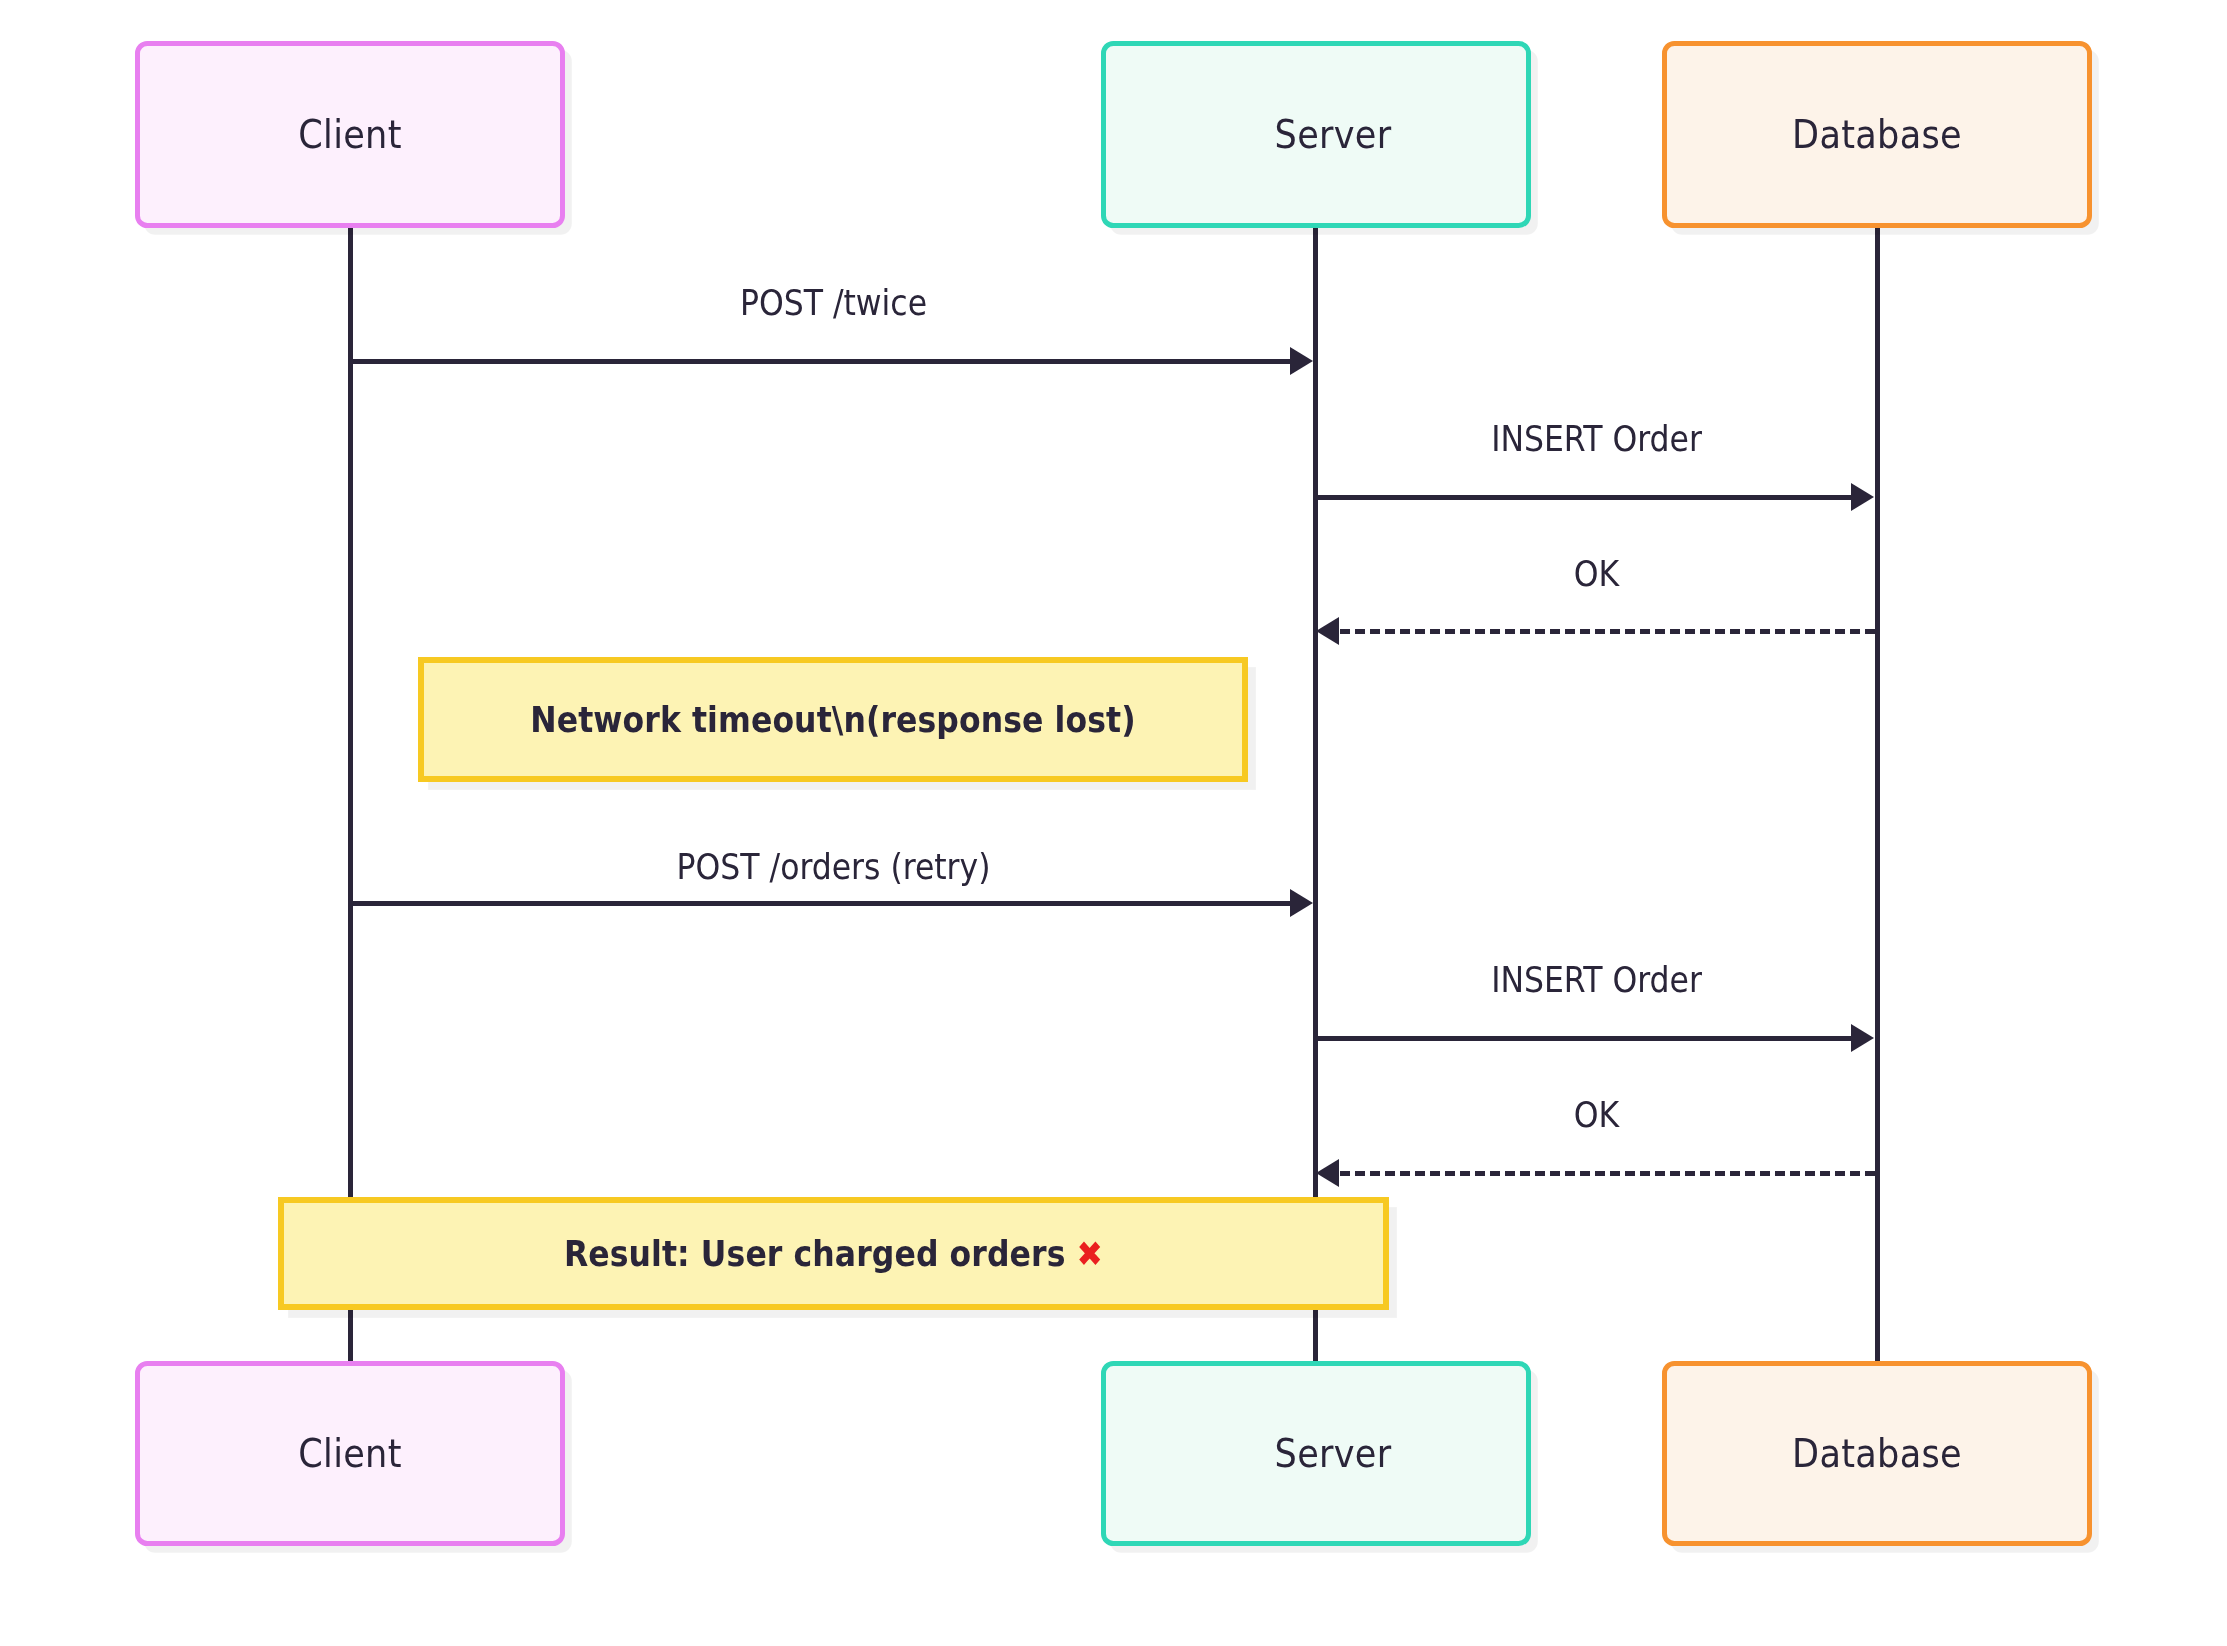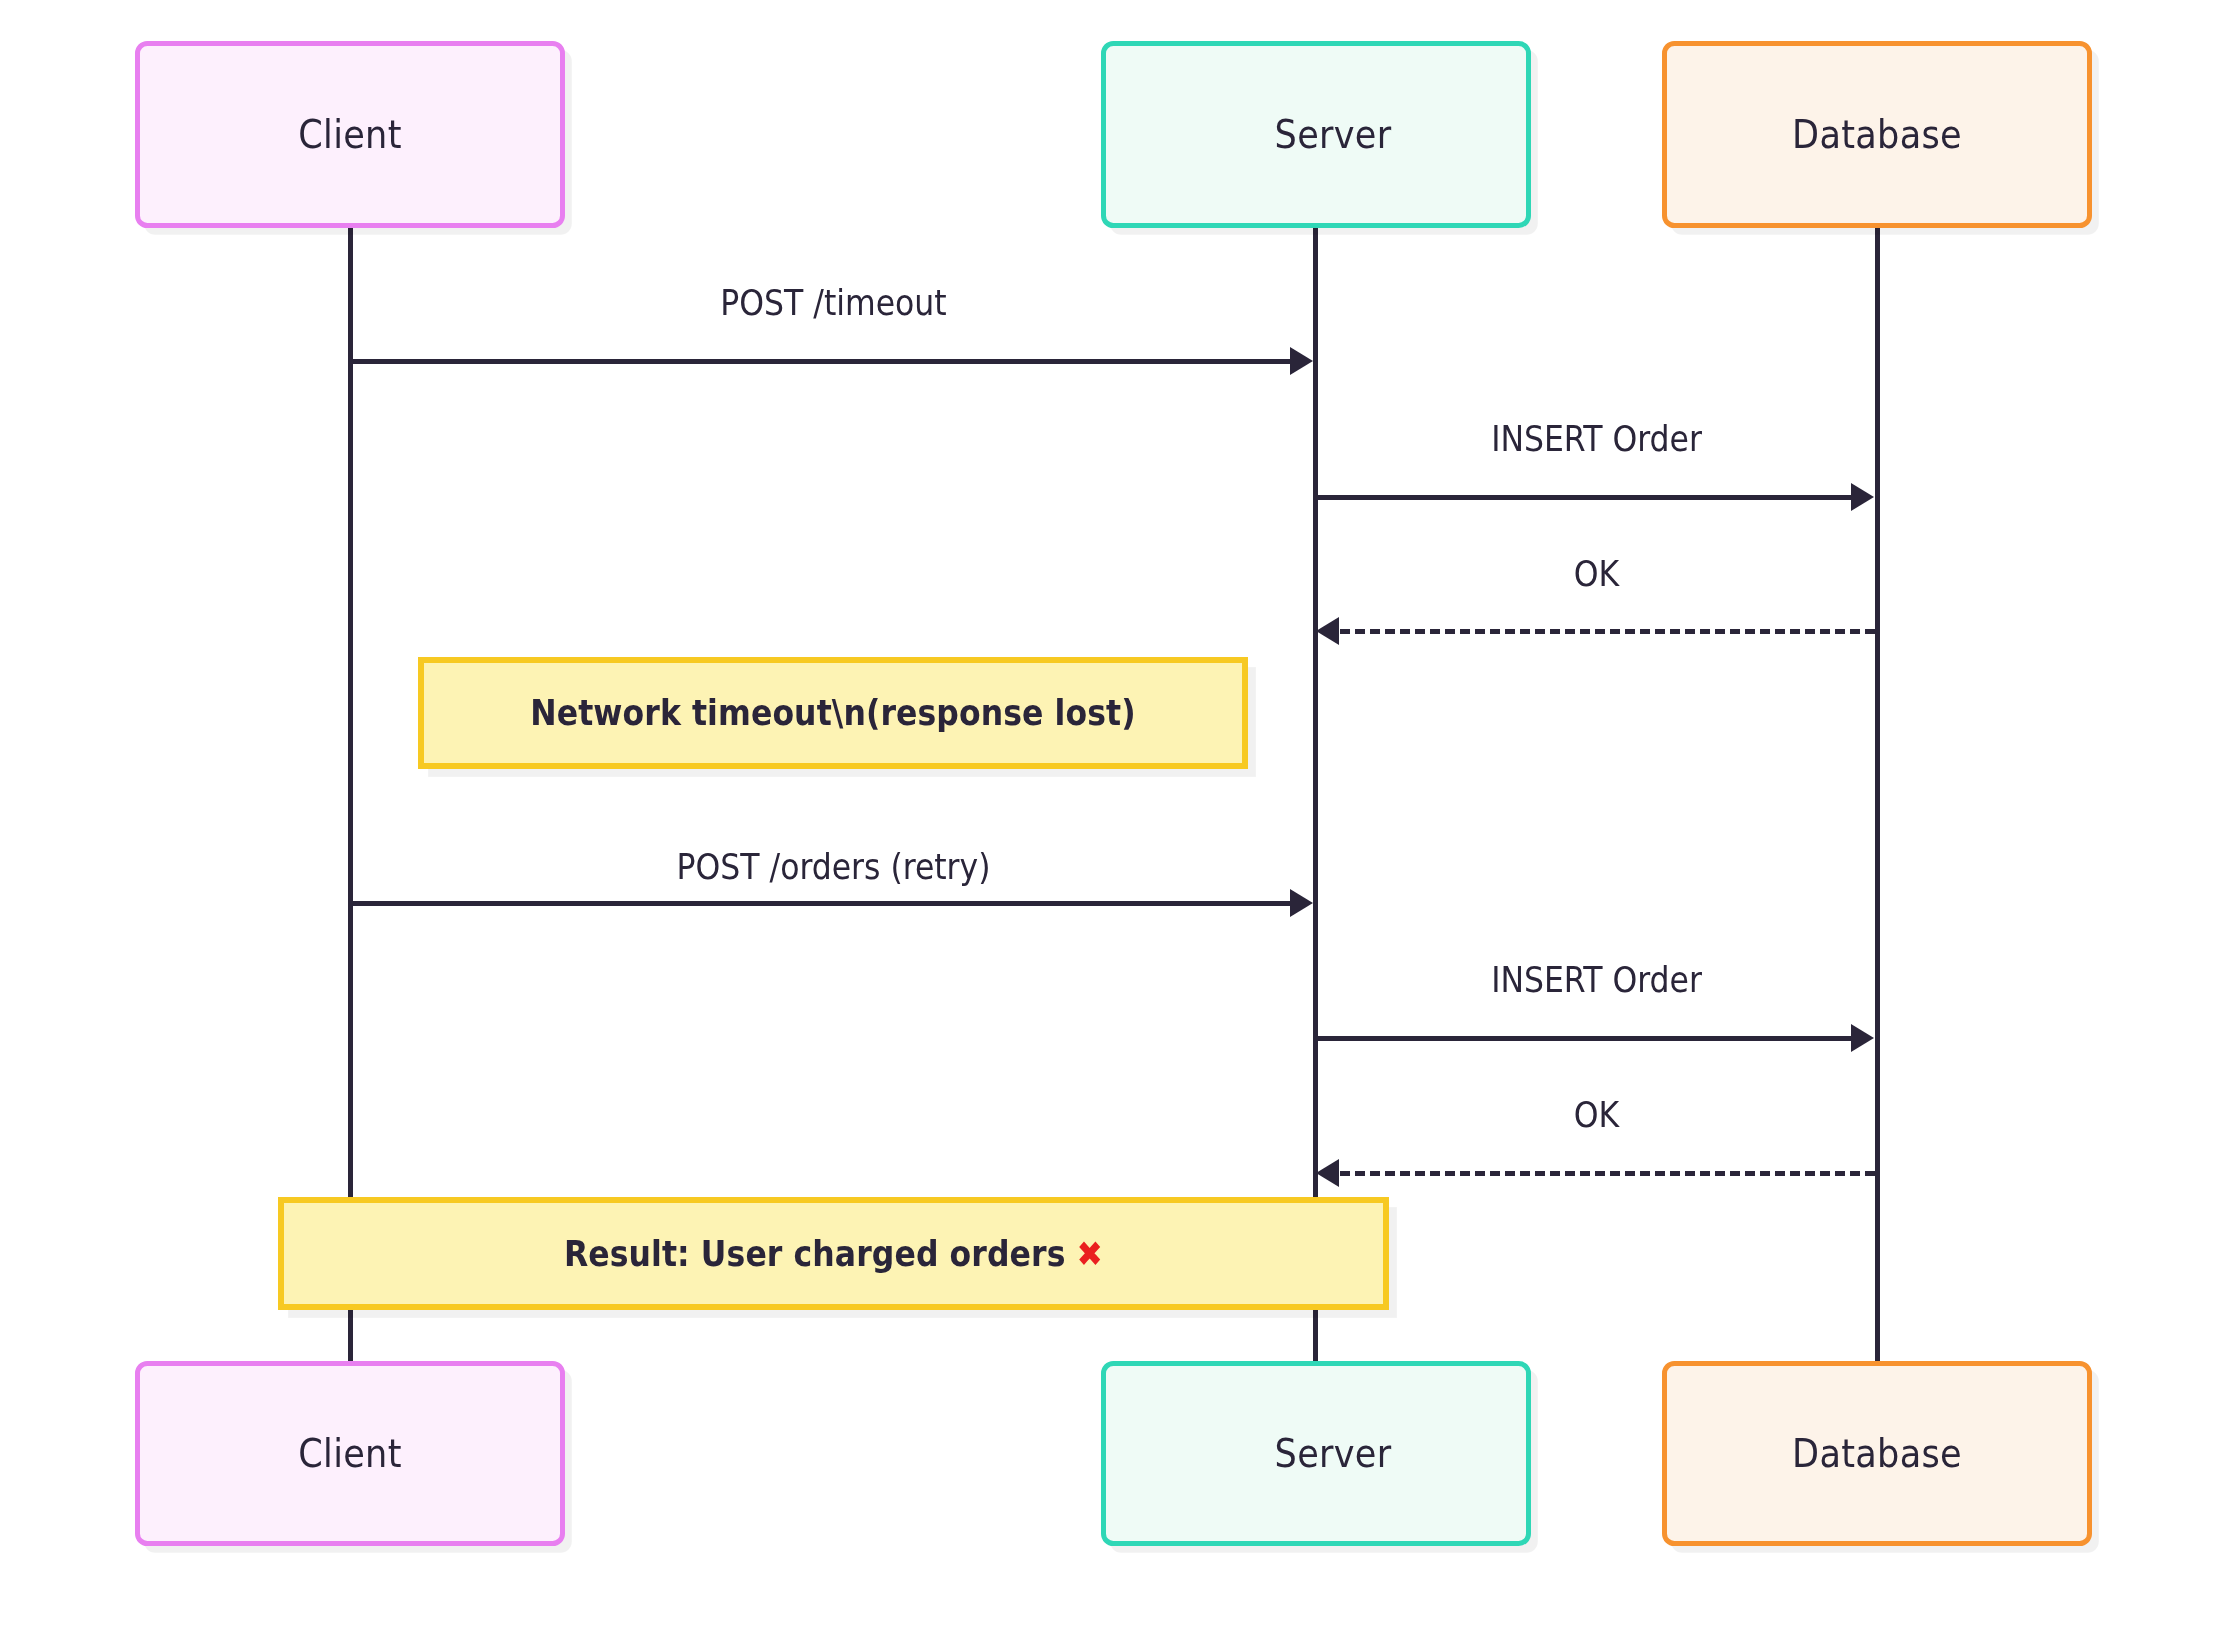"POST /timeout" div.msg-label { text: /timeout -> /twice }
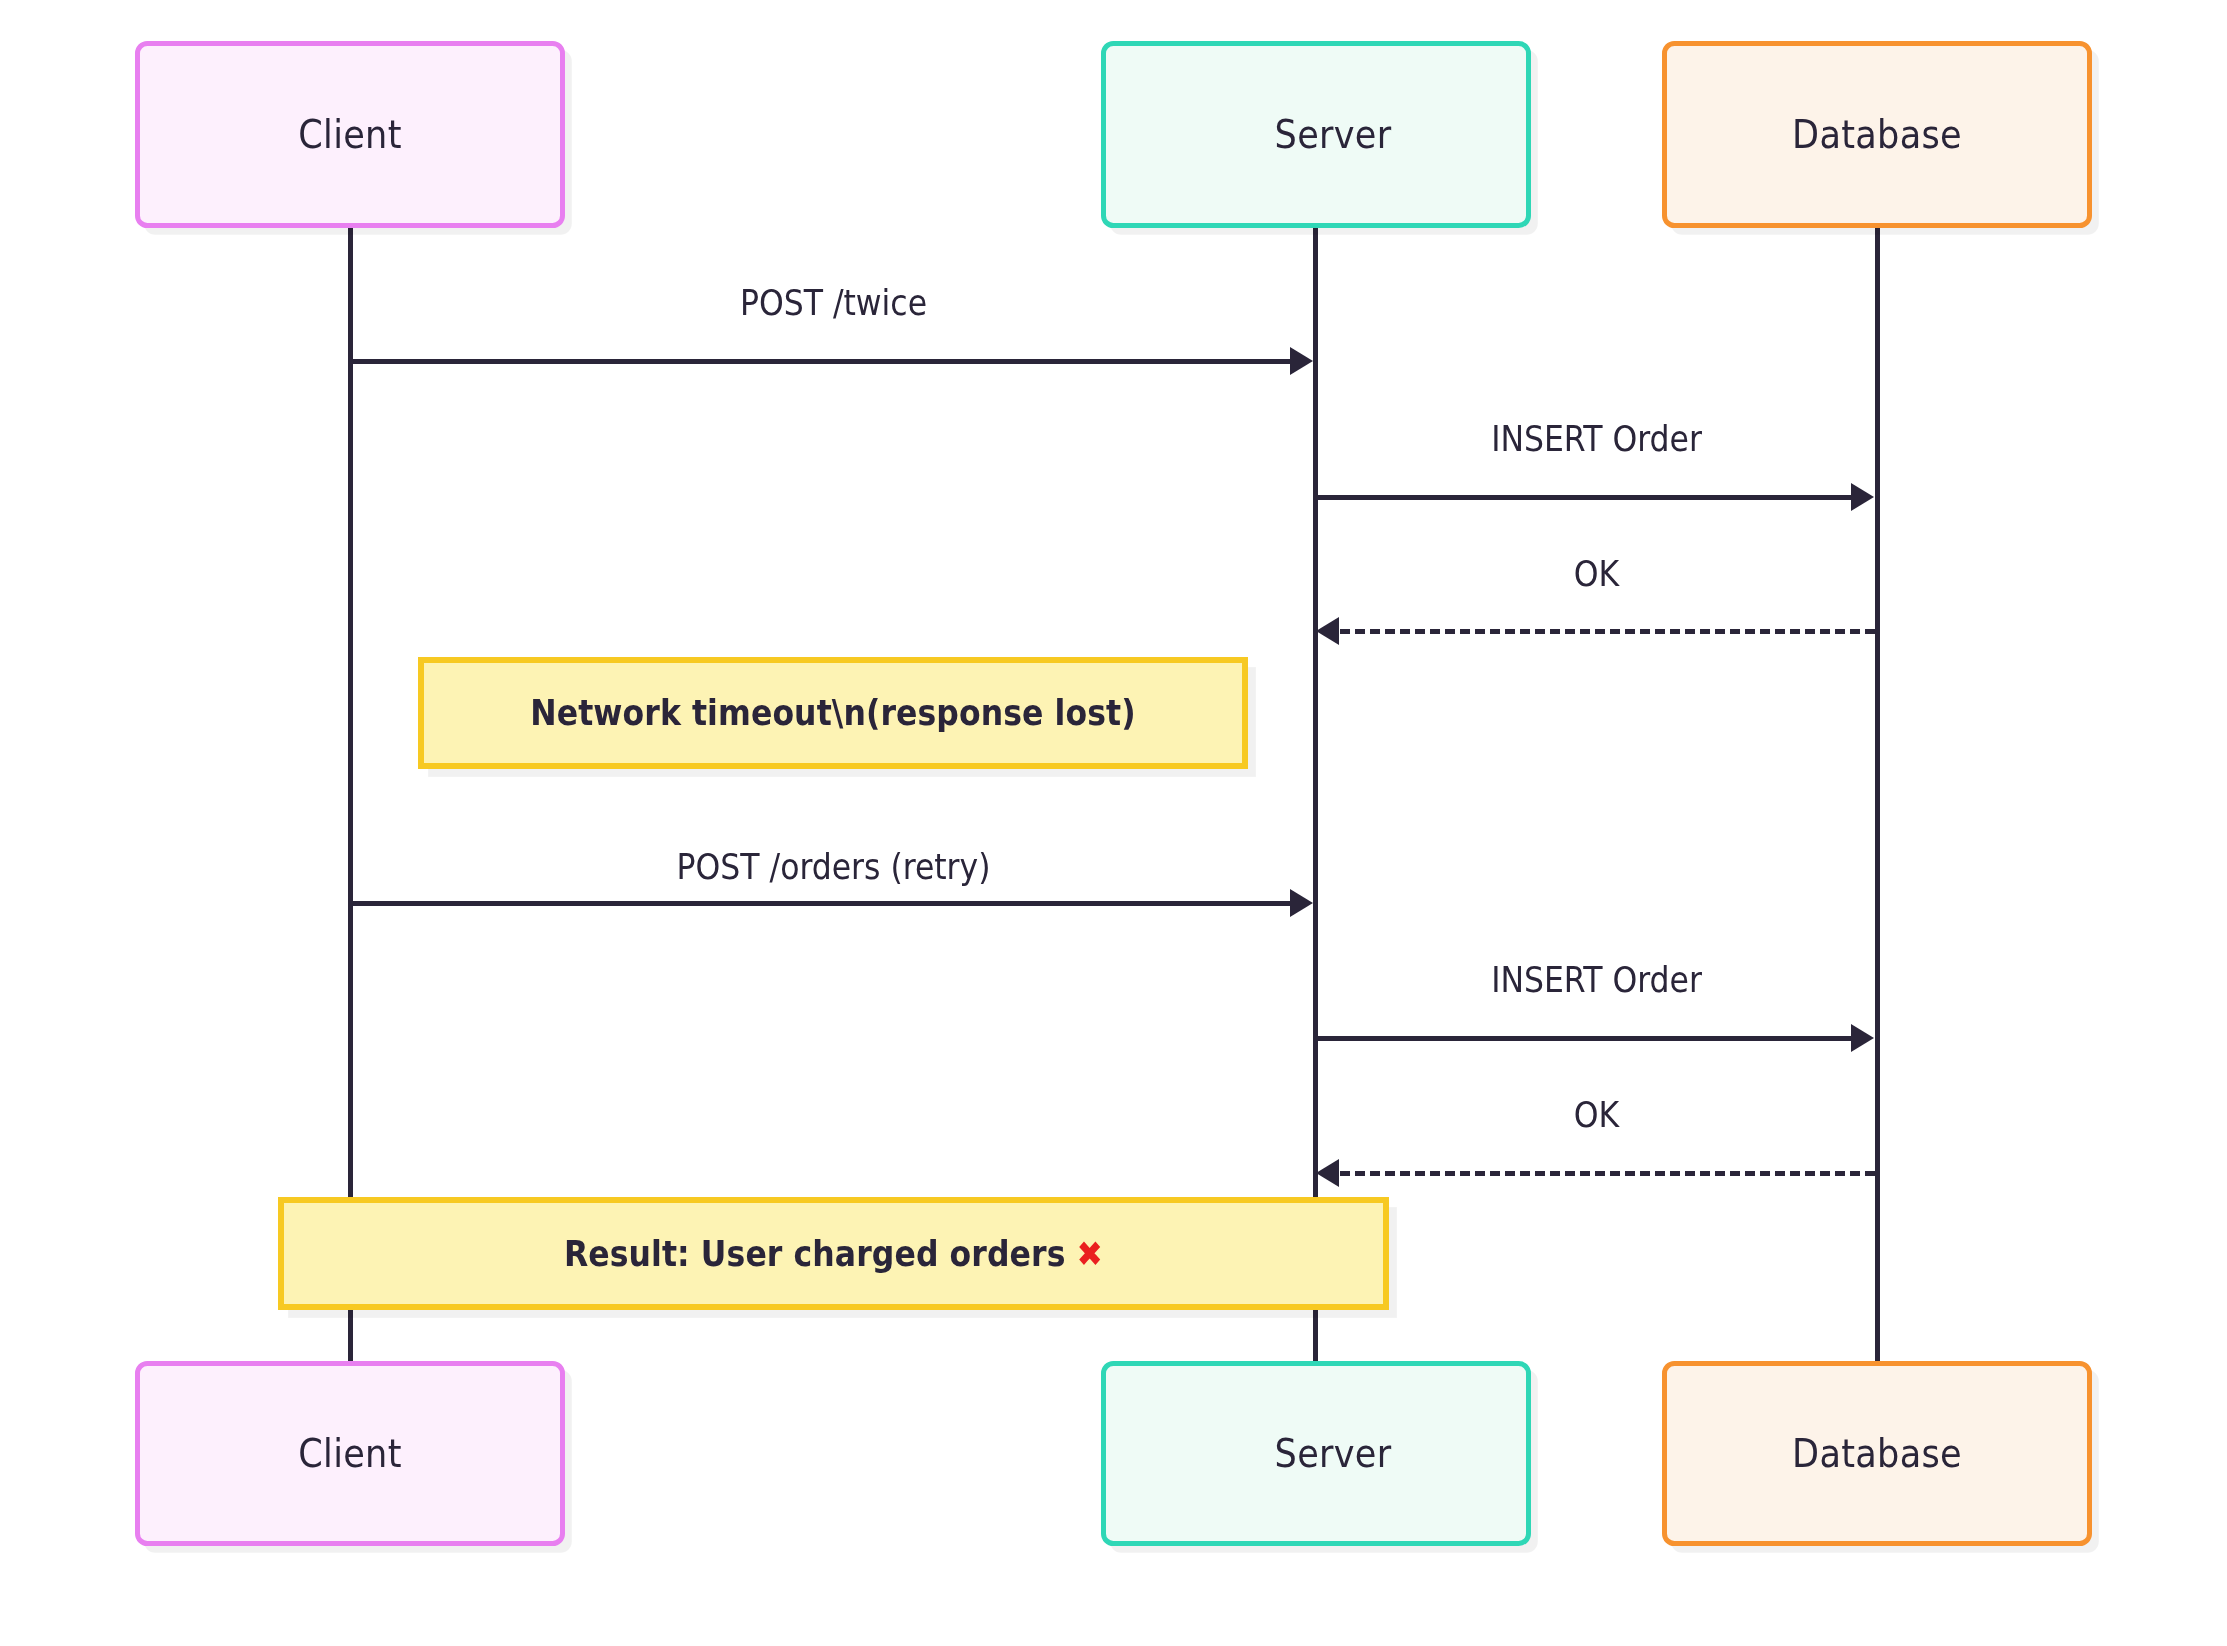"Network timeout\n(response lost)" div.note { height: 112px -> 125px }
